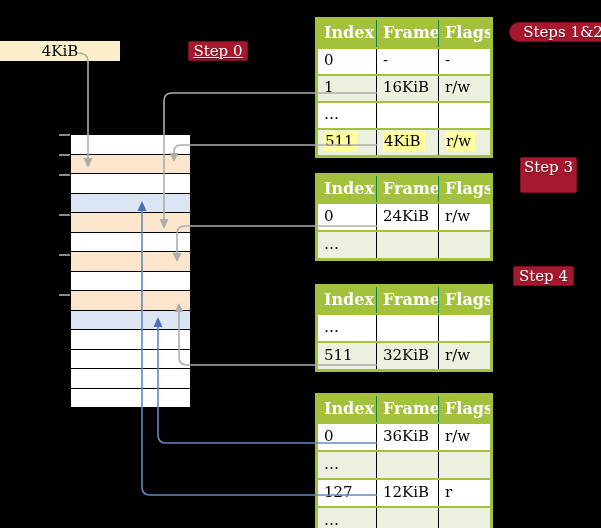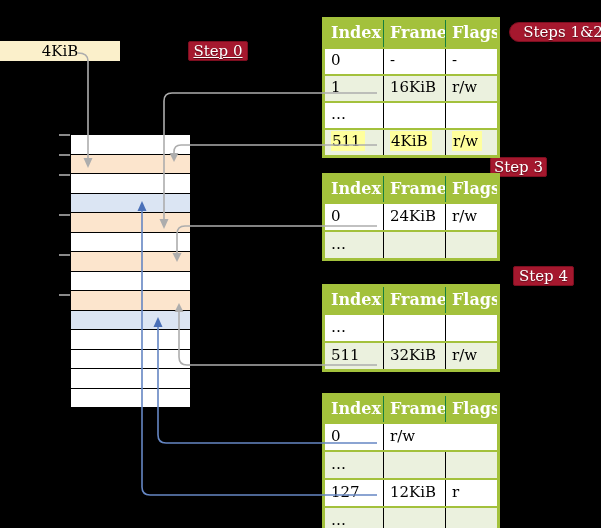"Index" .ptable { left: 322px -> 315px }
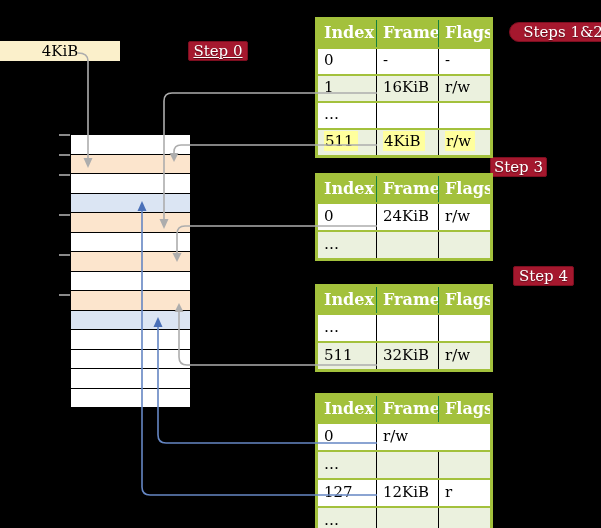"Step 3" .badge.step3 { height: 20px -> 36px; left: 490px -> 520px }
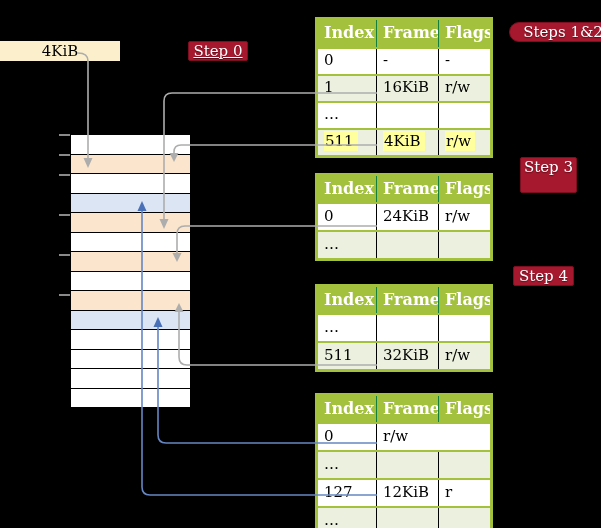"36KiB" div.tc { html: none -> <div>36KiB</div> }
